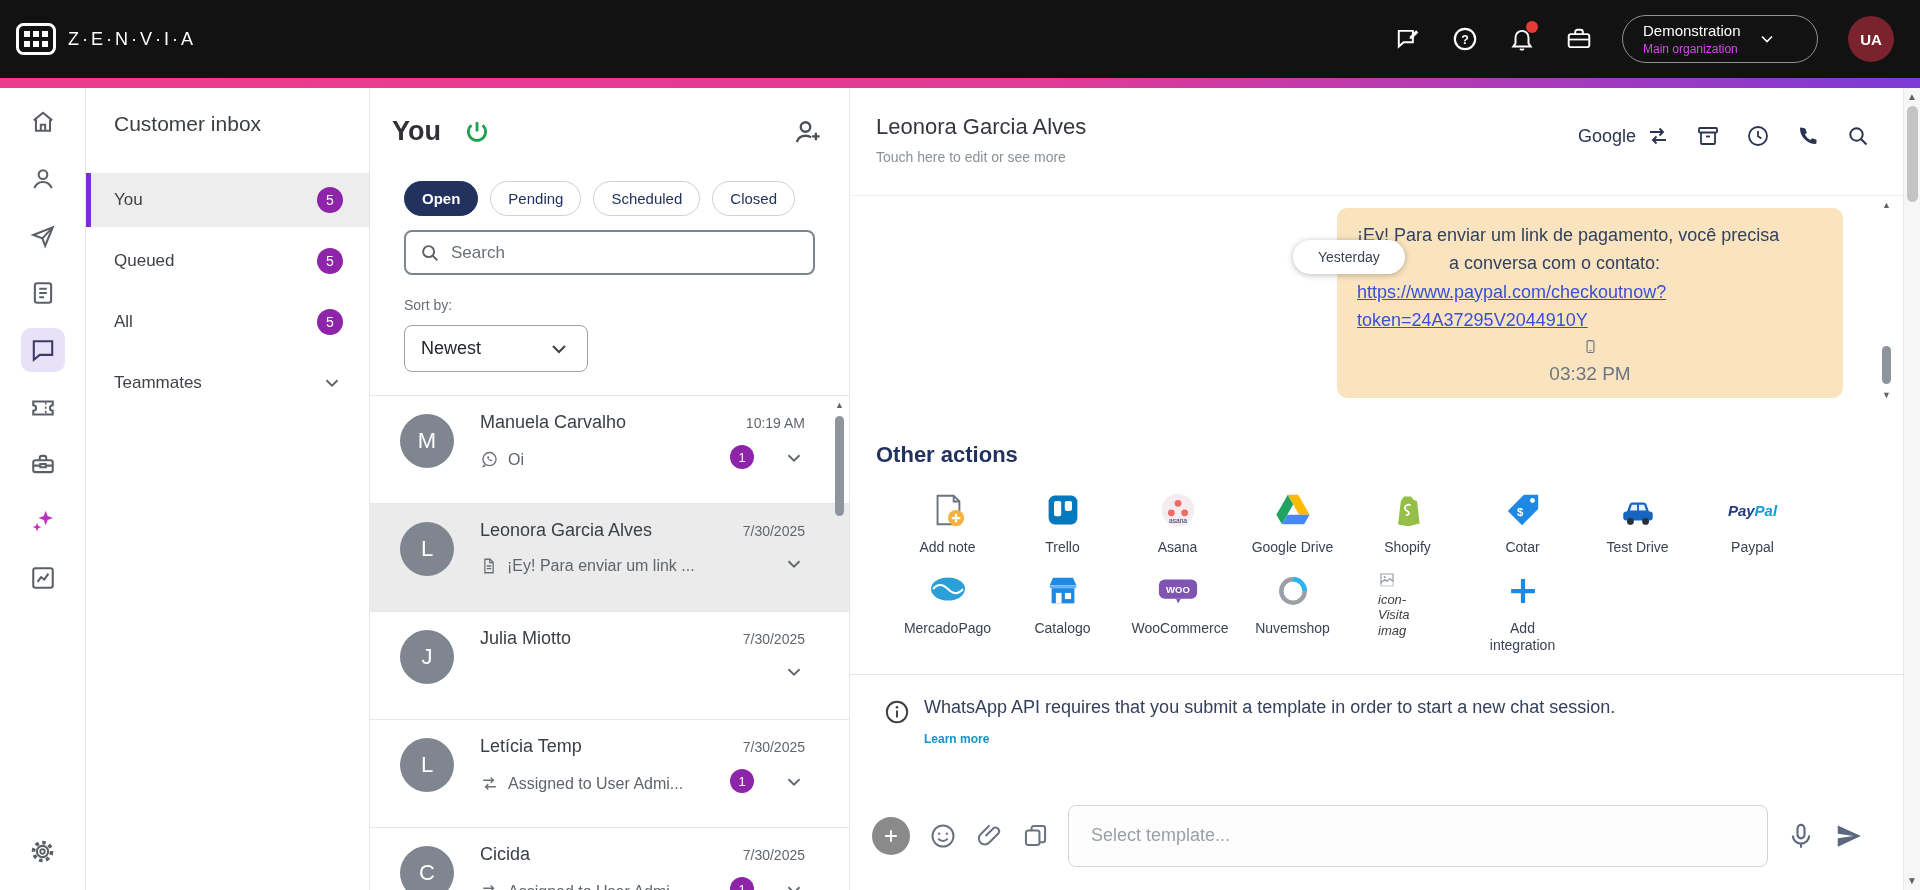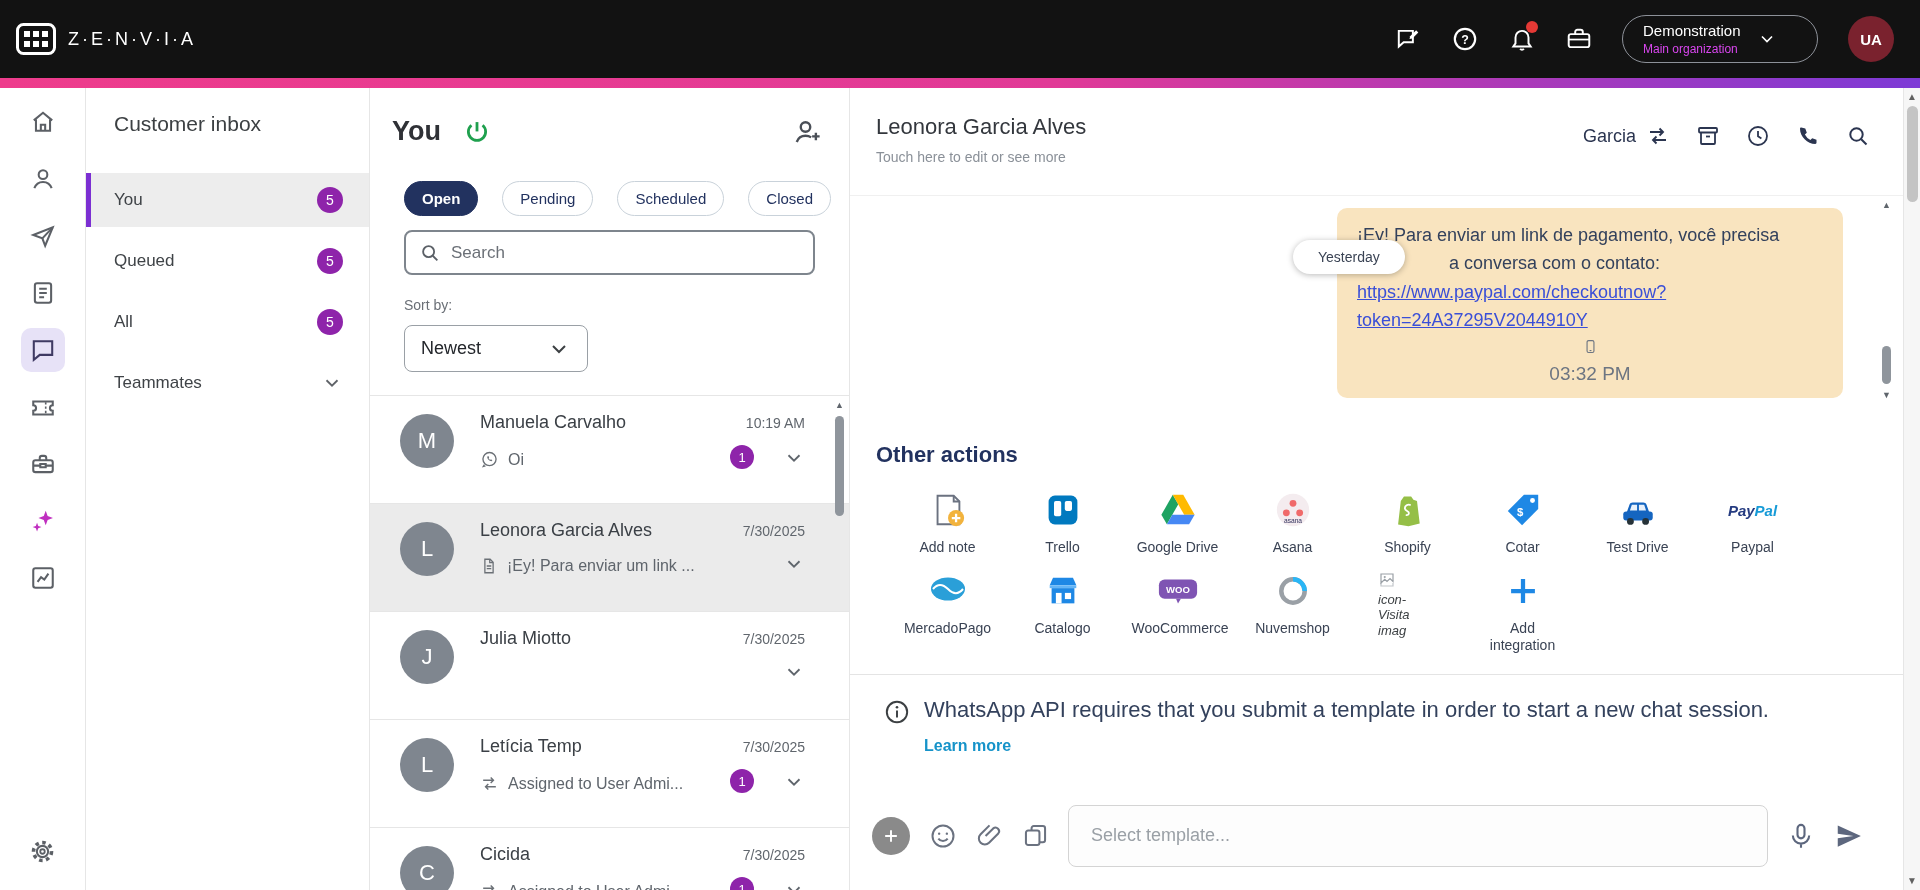"Garcia" span { text: Garcia -> Google }
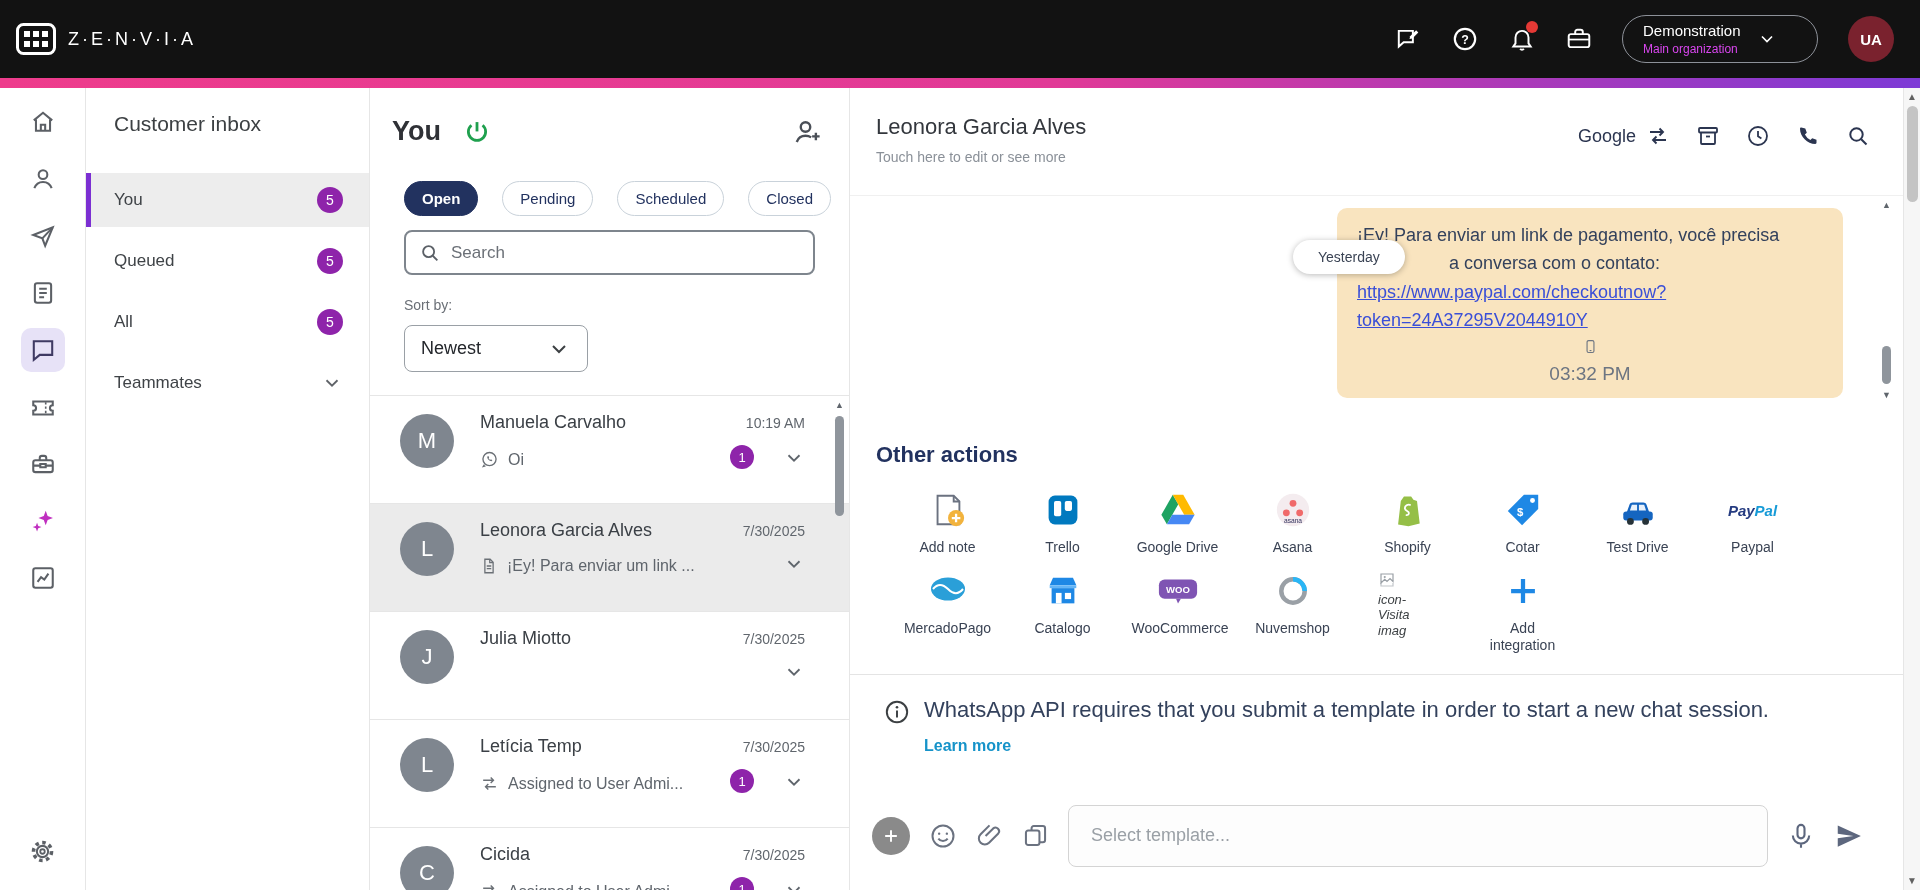"Open" .pills { gap: 24px -> 12px }
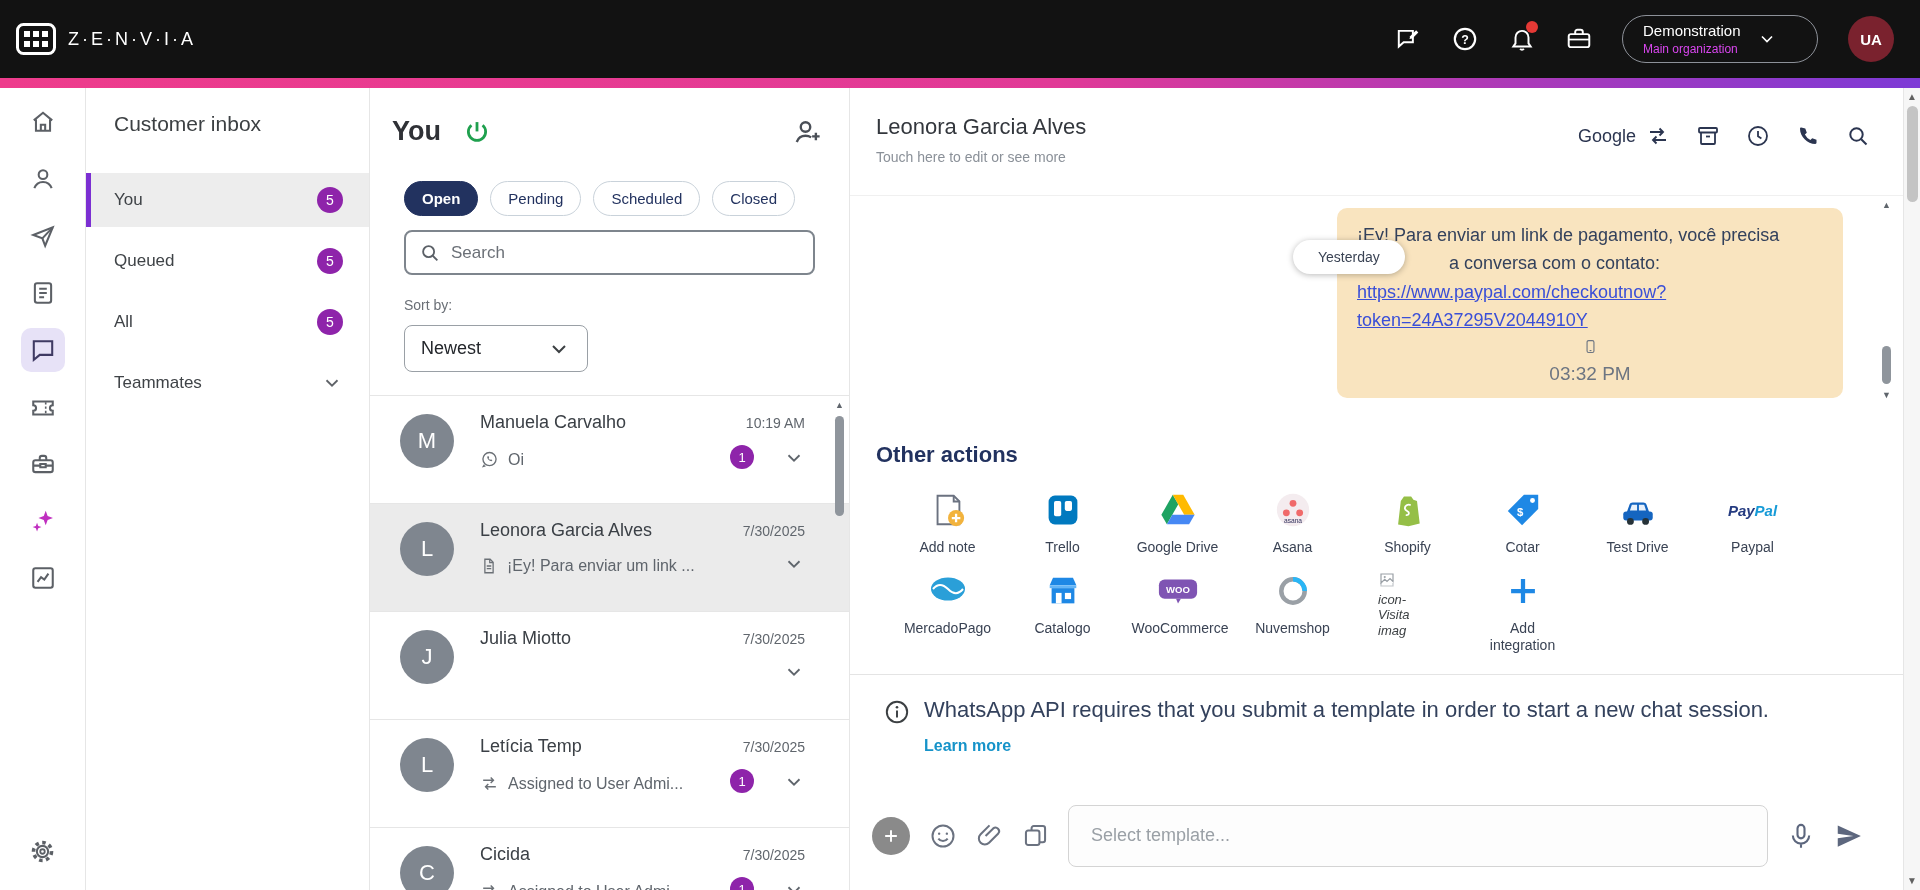"Google Drive" div.oa-cell { order: before "Asana" -> after "Asana" }
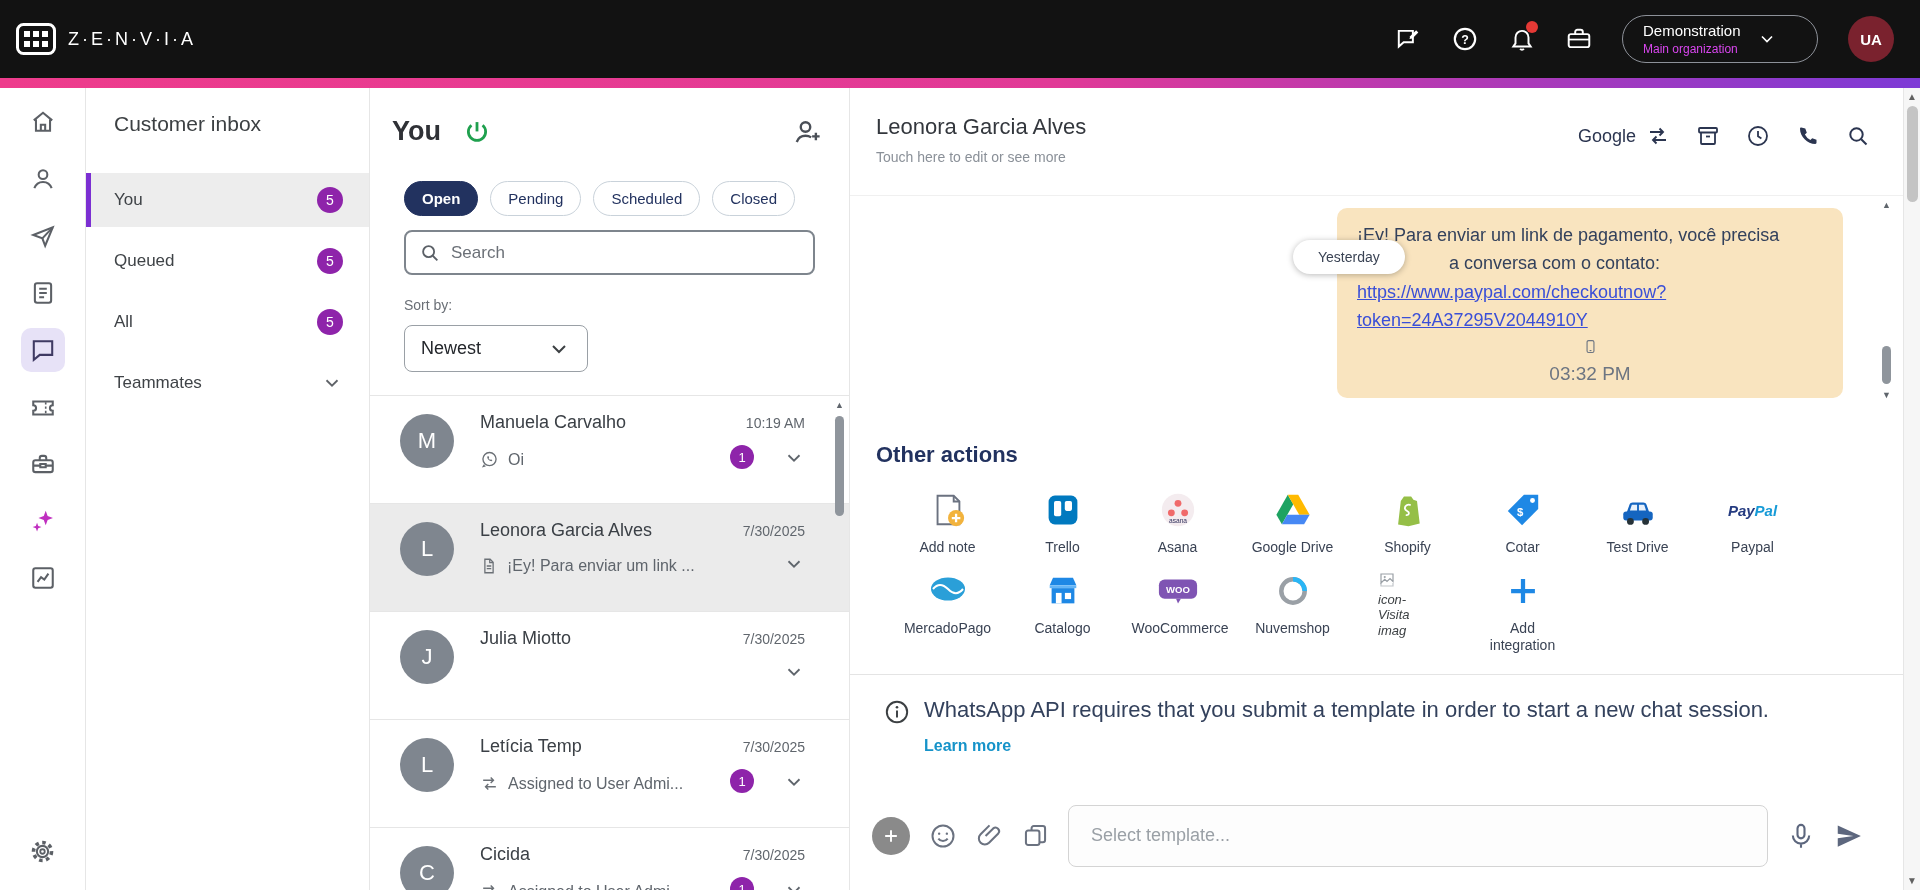"WhatsApp API requires that you" .banner-text { font-size: 22px -> 18px }
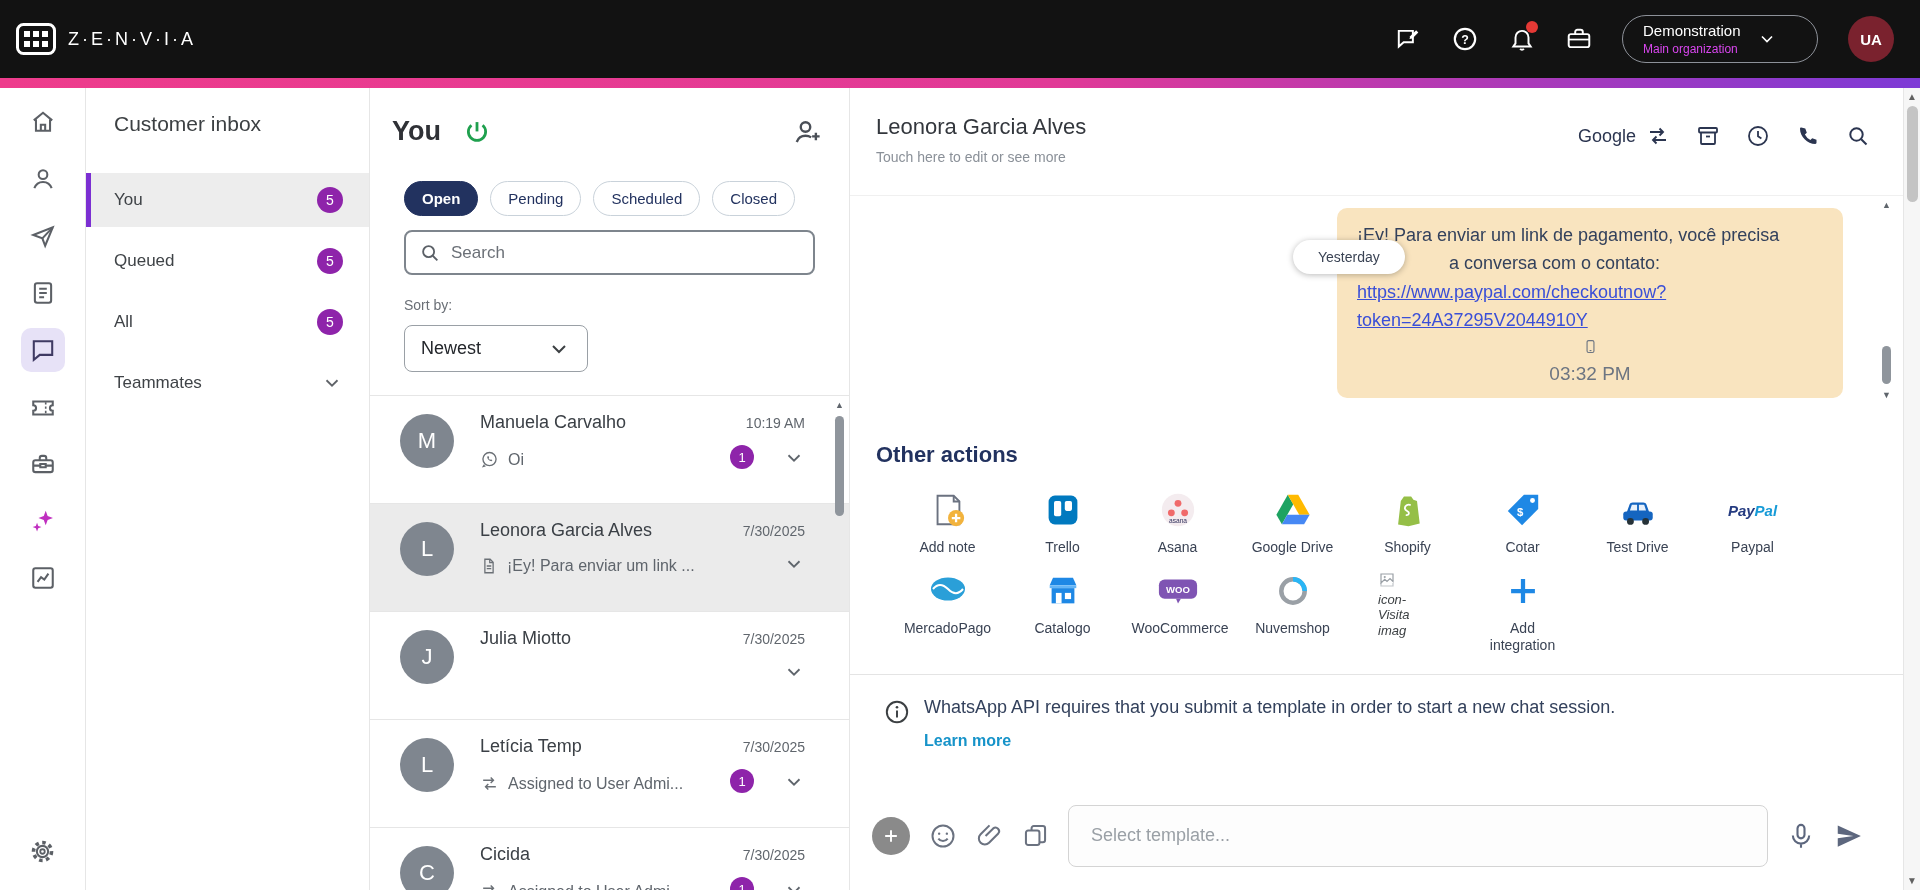"Learn more" .banner-link { font-size: 16px -> 12px }
